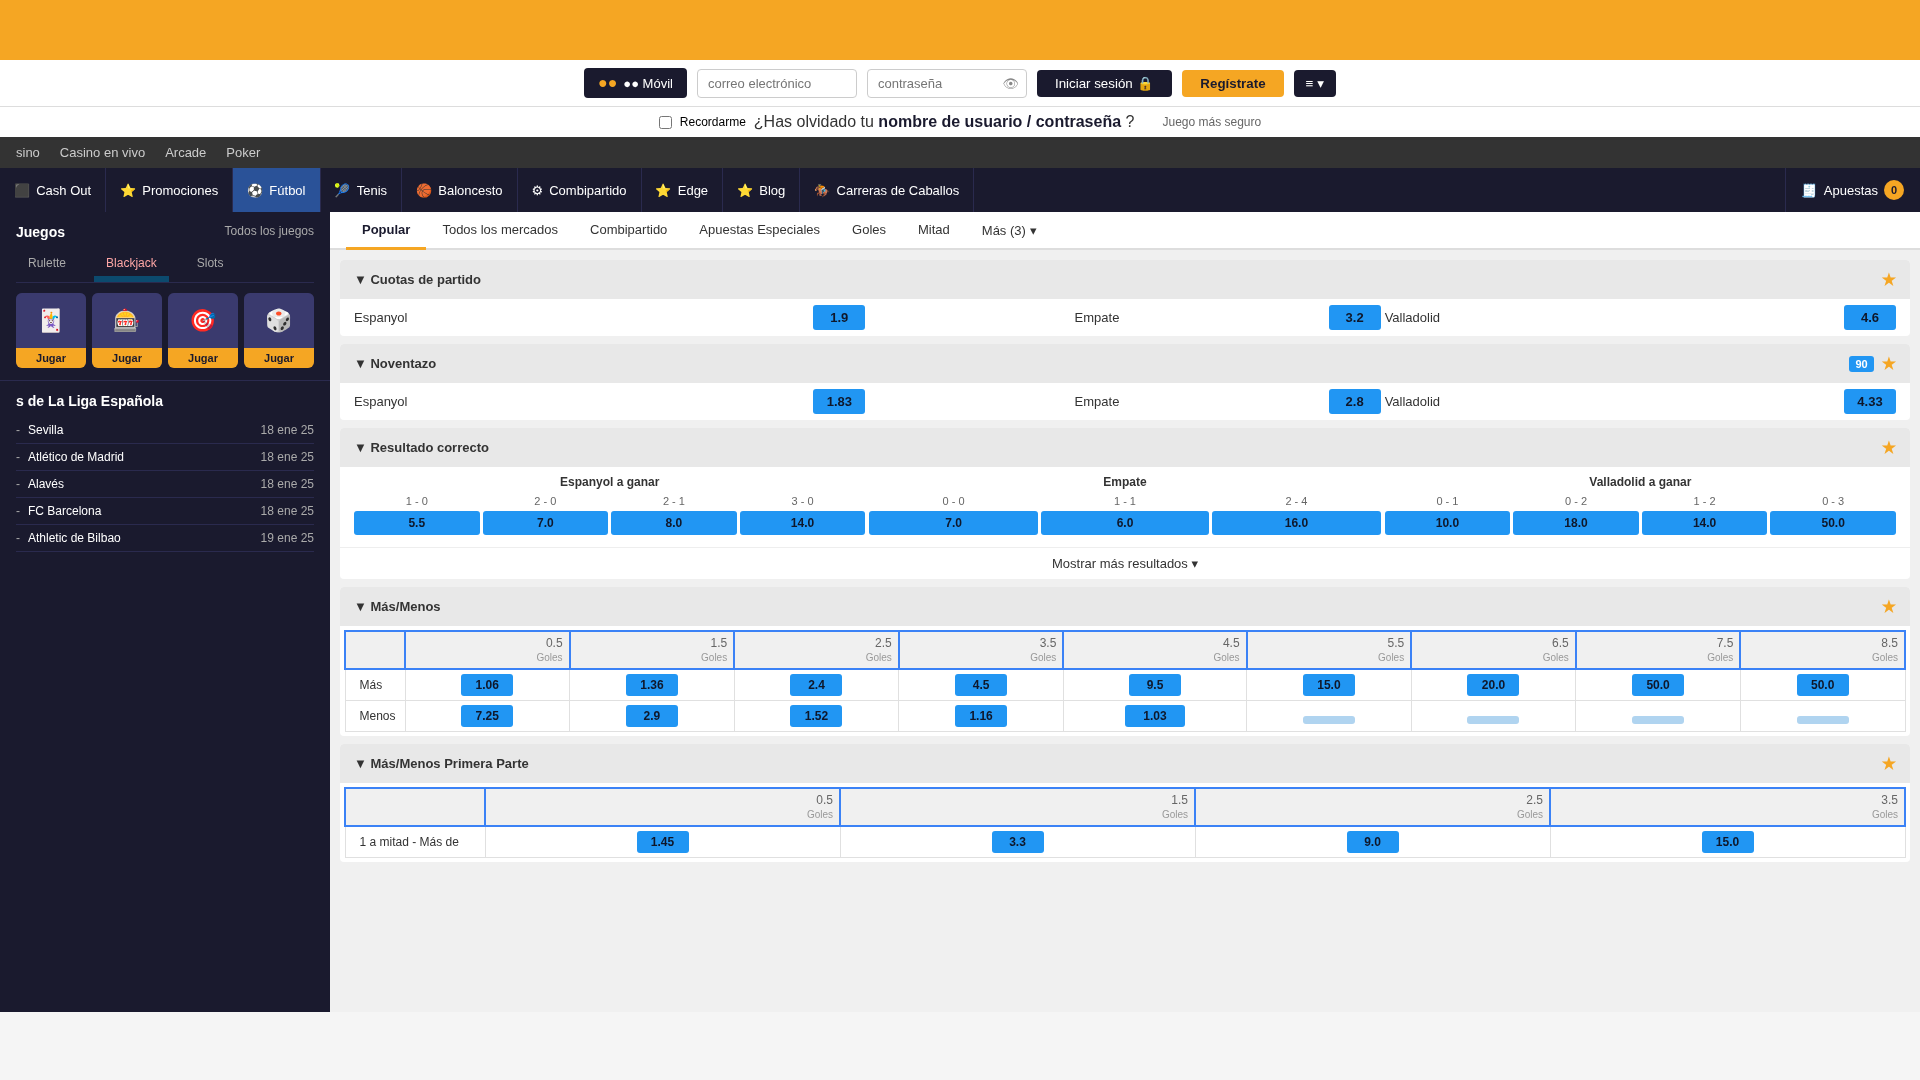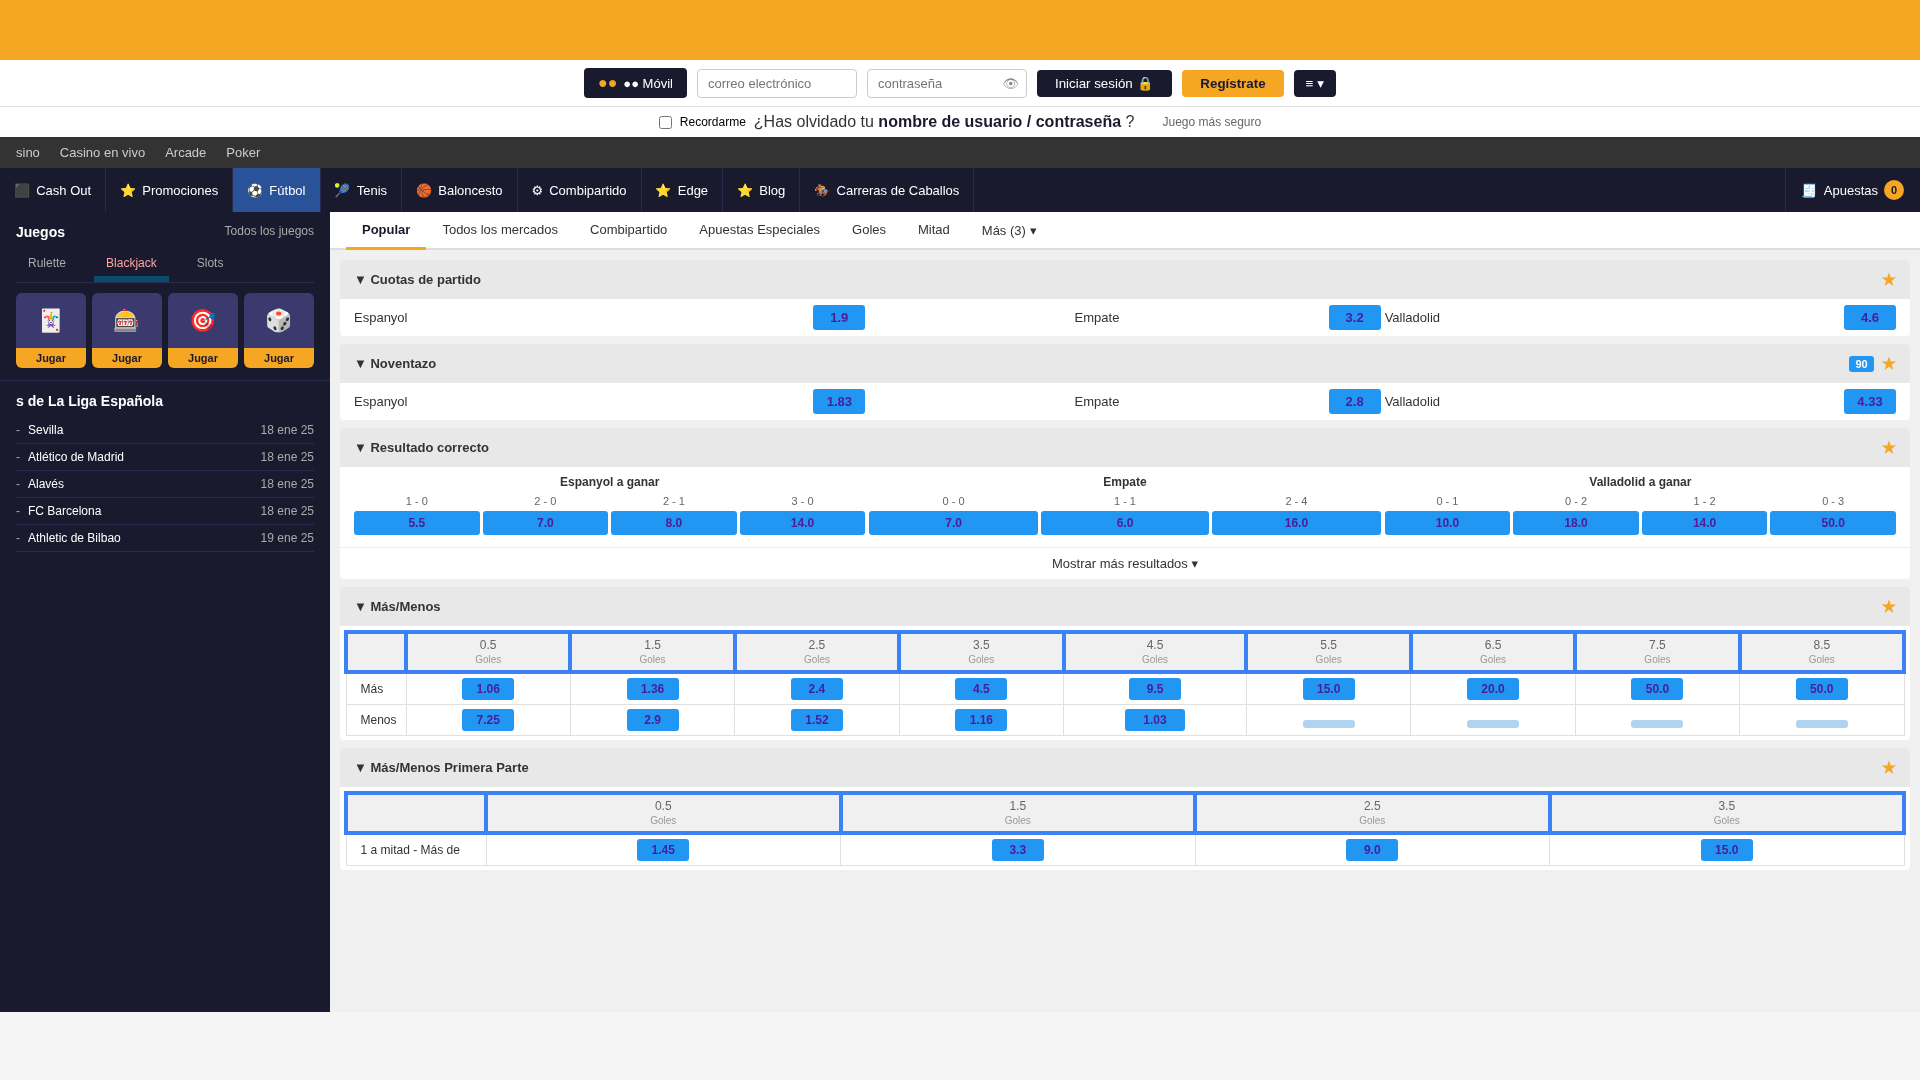"1.9" .odds-btn { color: #4c1d95 -> #0f172a }
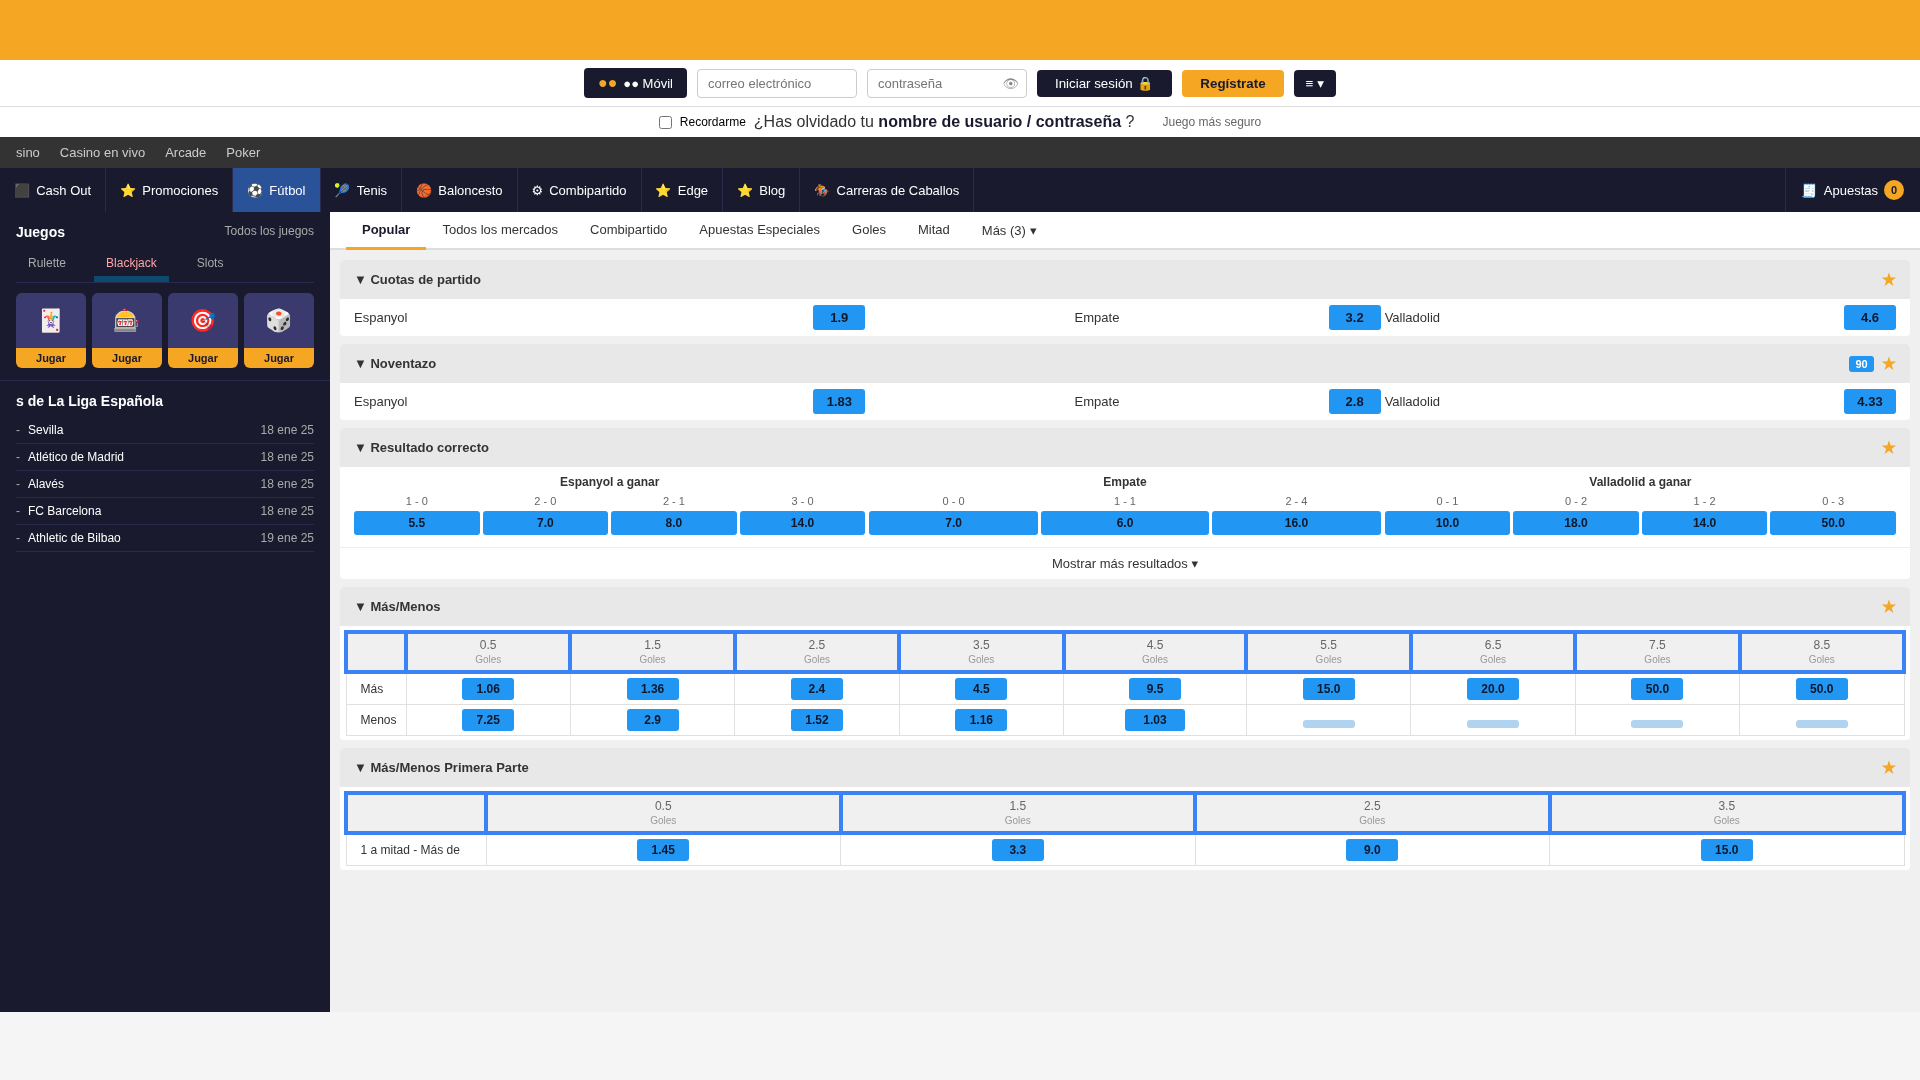"0.5" .masomenos-table th { border: 4px solid #3b82f6 -> 2px solid #3b82f6; text-align: center -> right }
